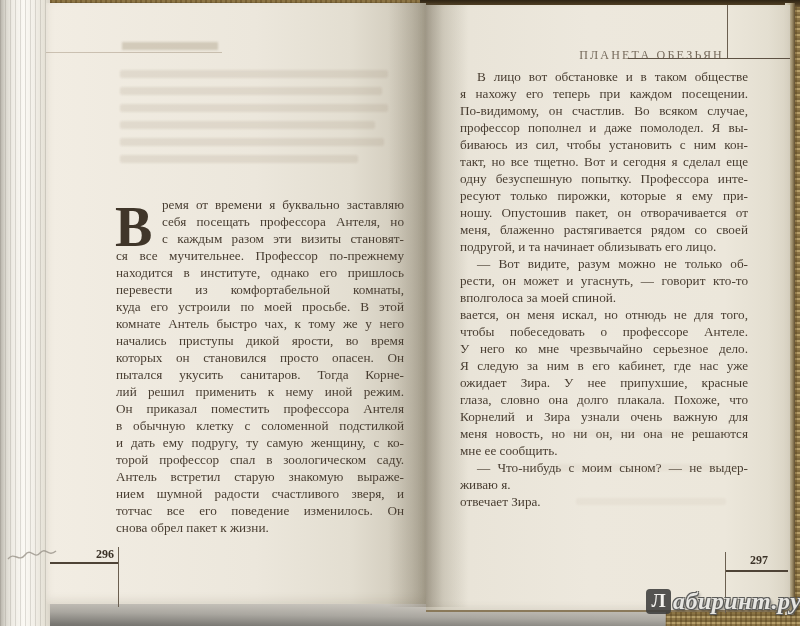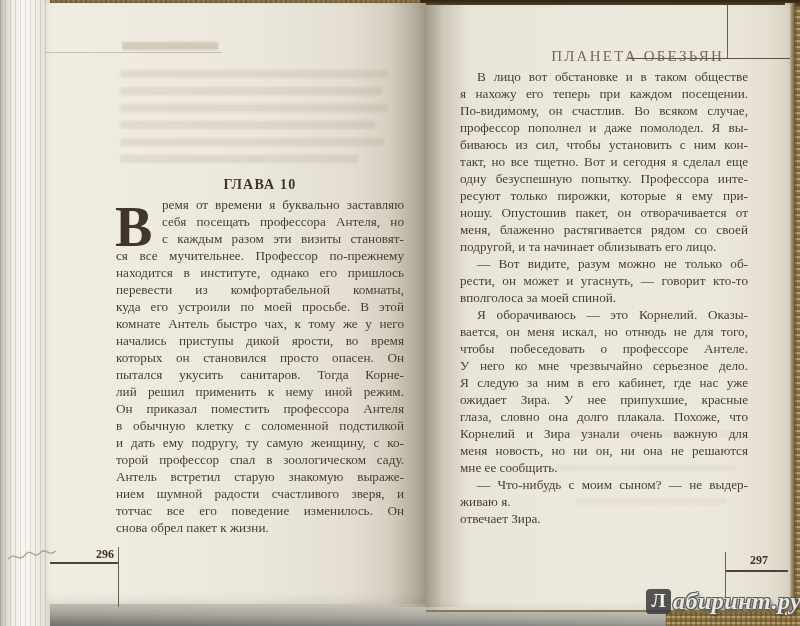"ПЛАНЕТА ОБЕЗЬЯН" .rh-text { font-size: 15px -> 12px }
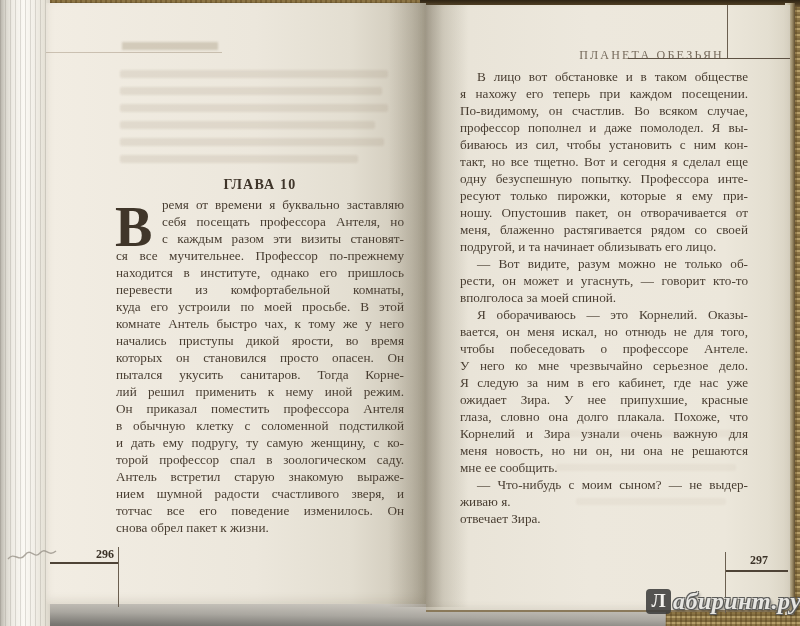"ГЛАВА 10" div.chapter-title { html: <div>ГЛАВА 10</div> -> none }
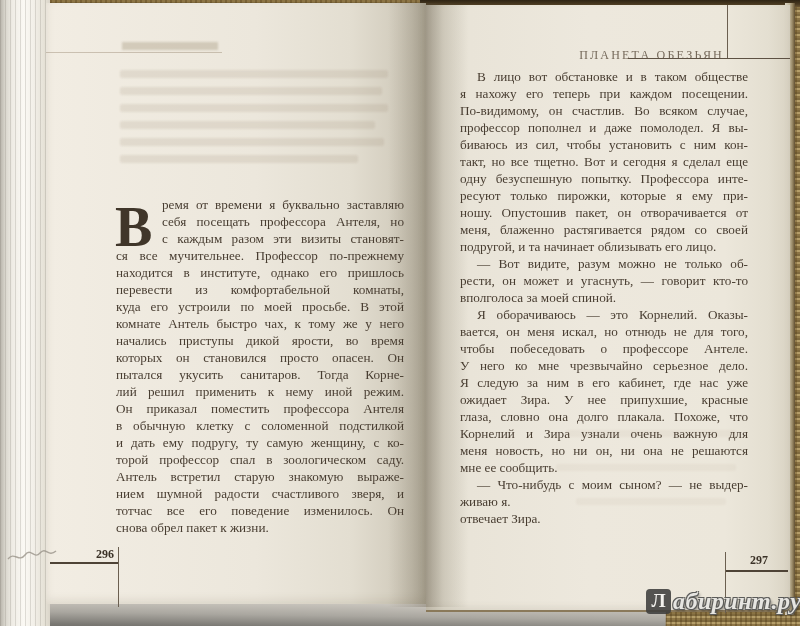"Я оборачиваюсь — это Корнелий." div.line { html: <div>Я оборачиваюсь — это Корнелий. Оказы-</div> -> none }
